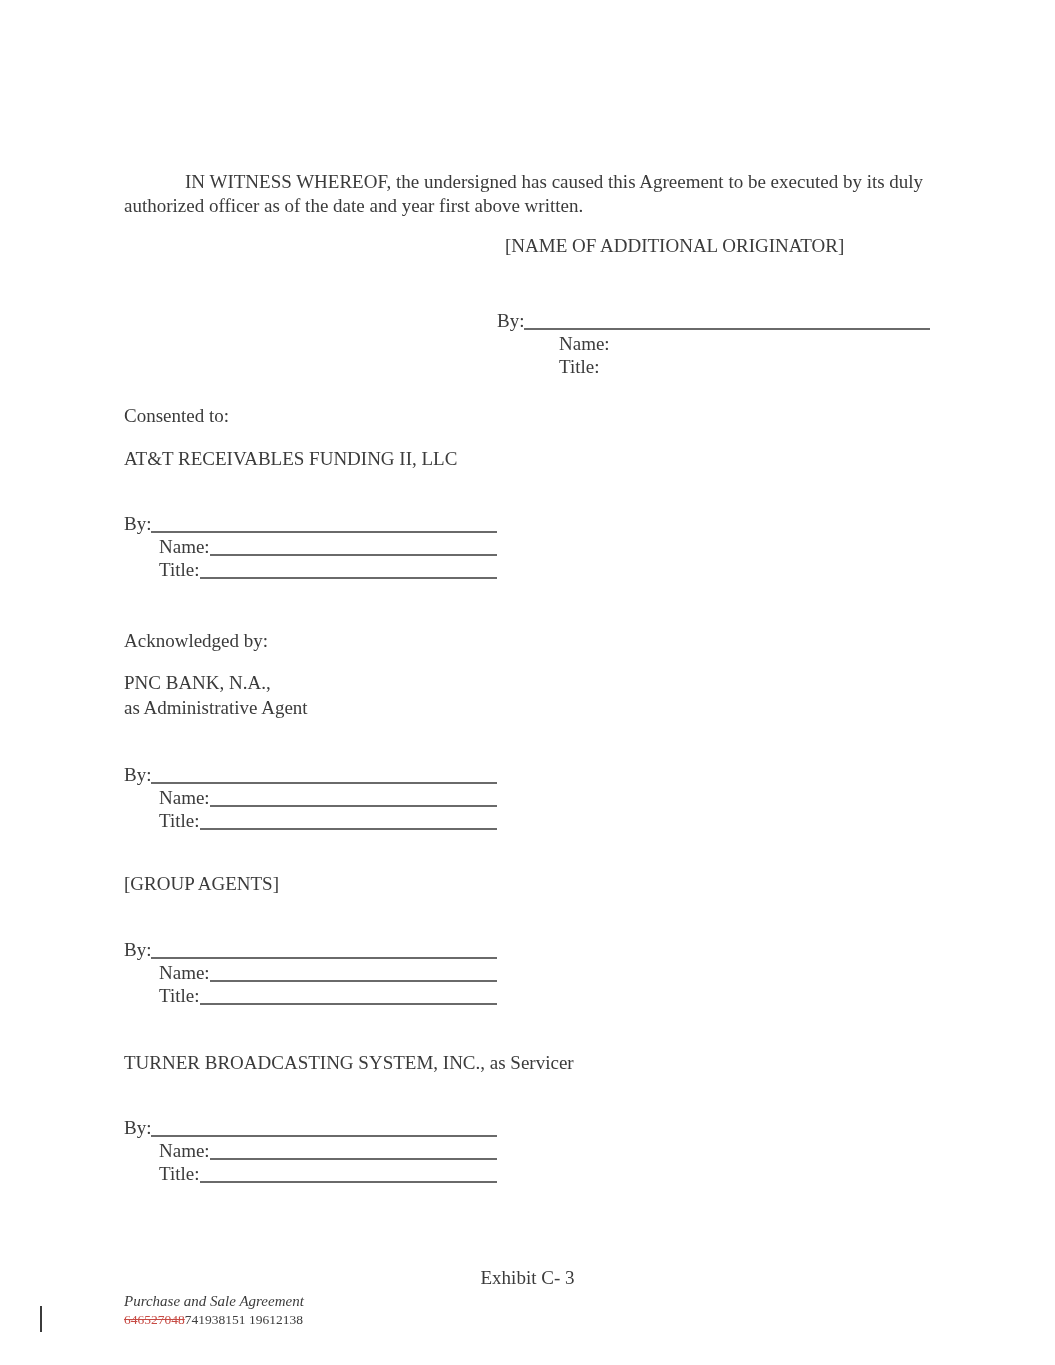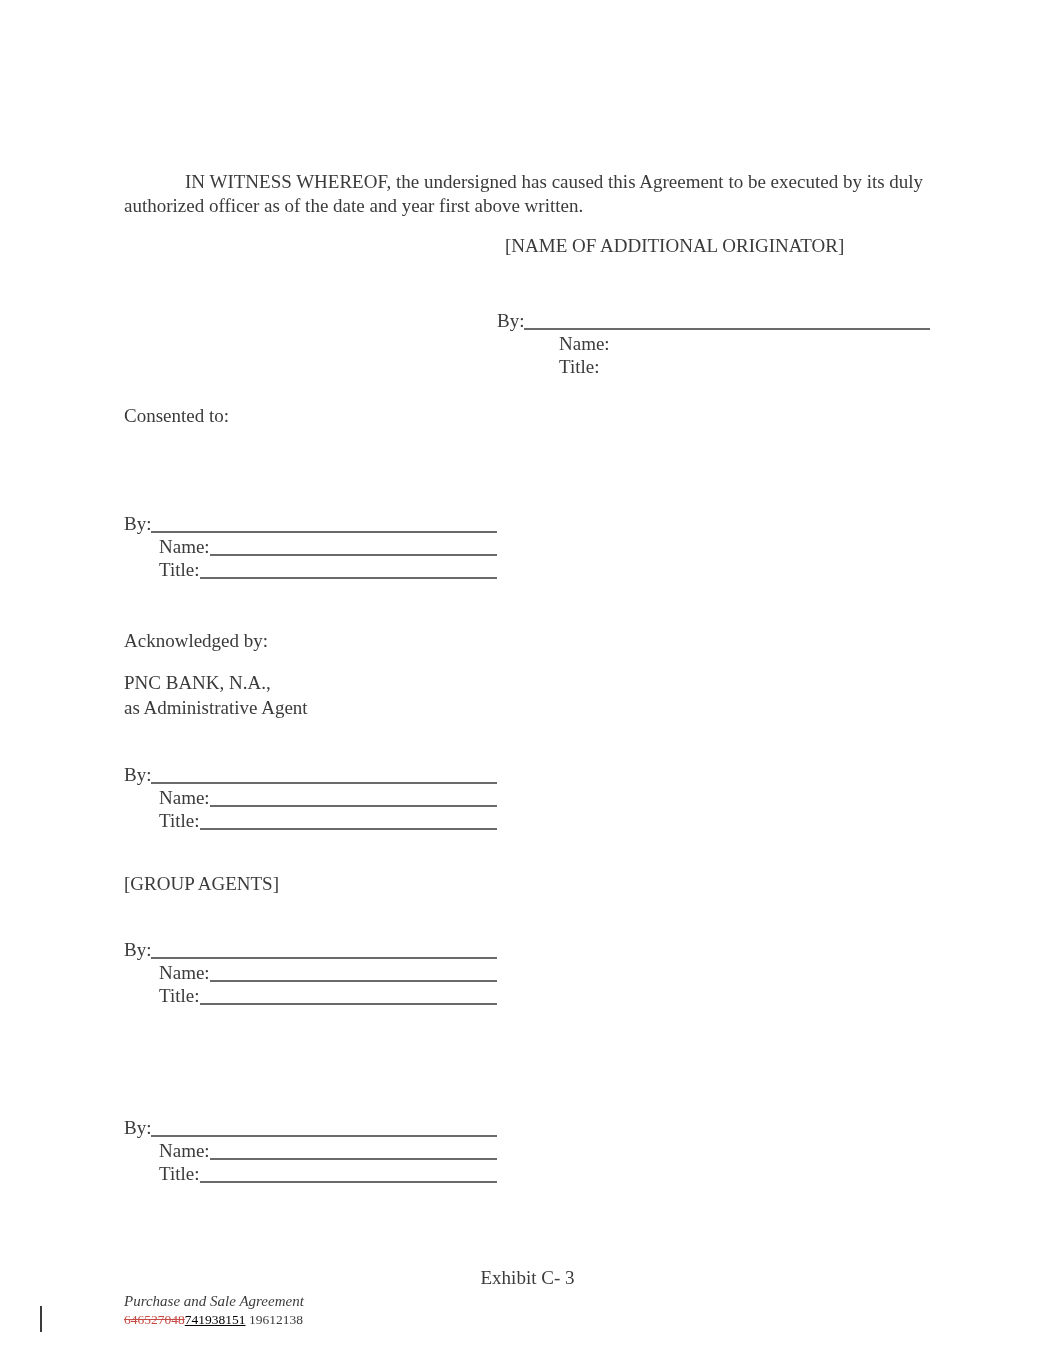"AT&T RECEIVABLES FUNDING II, LLC" div.abs { html: none -> <div>AT&amp;T RECEIVABLES FUNDING II, LLC</div> }
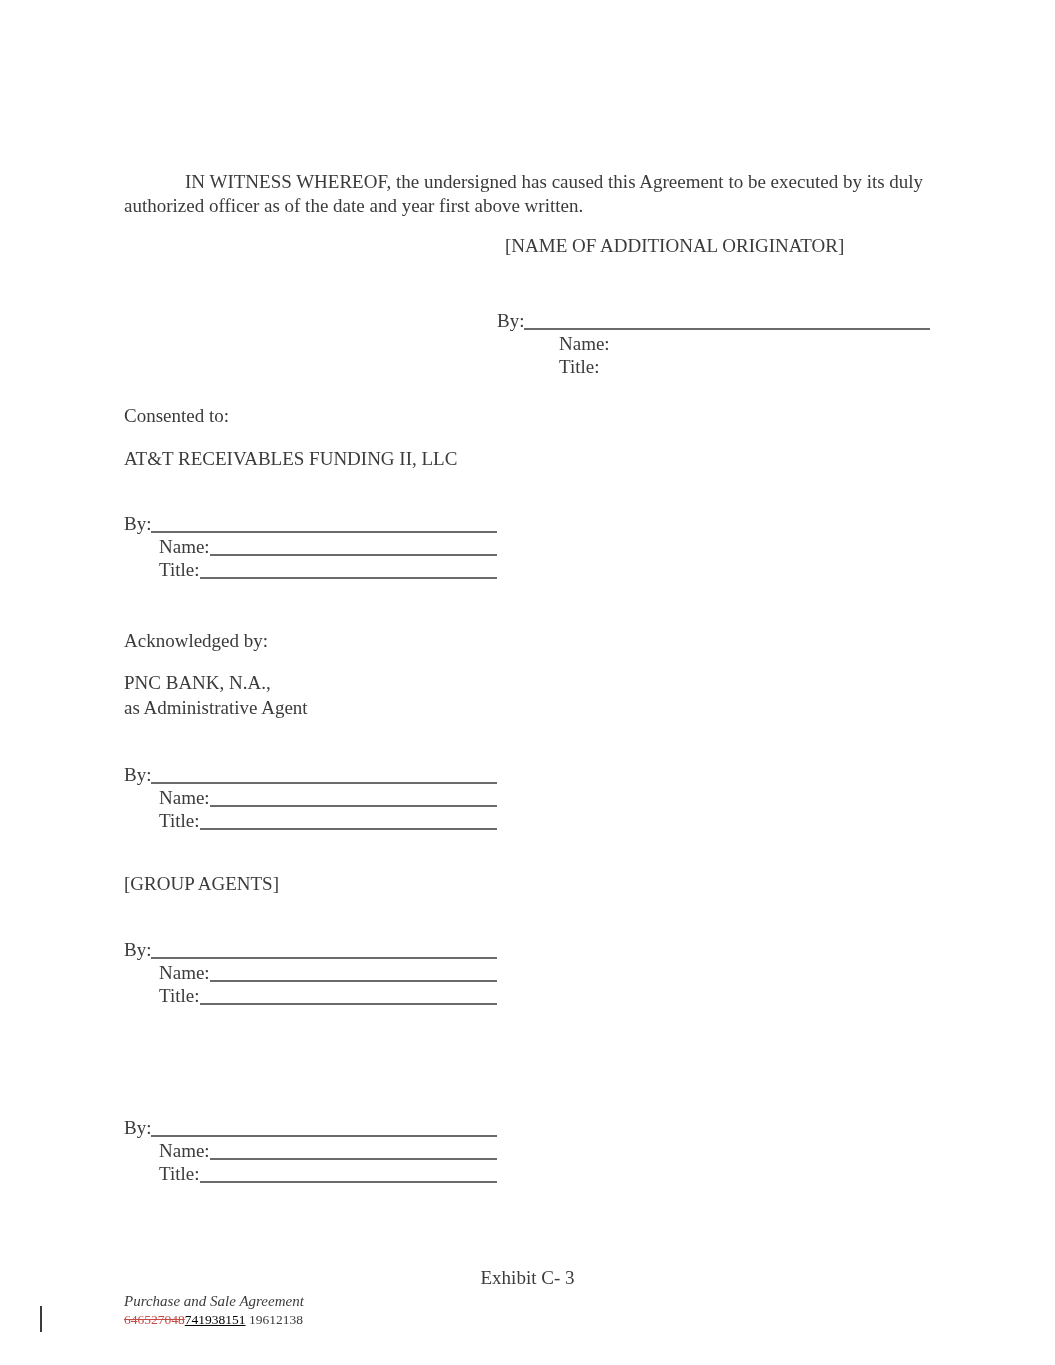"TURNER BROADCASTING SYSTEM, INC., as" div.abs { html: none -> <div>TURNER BROADCASTING SYSTEM, INC., as Servicer</div> }
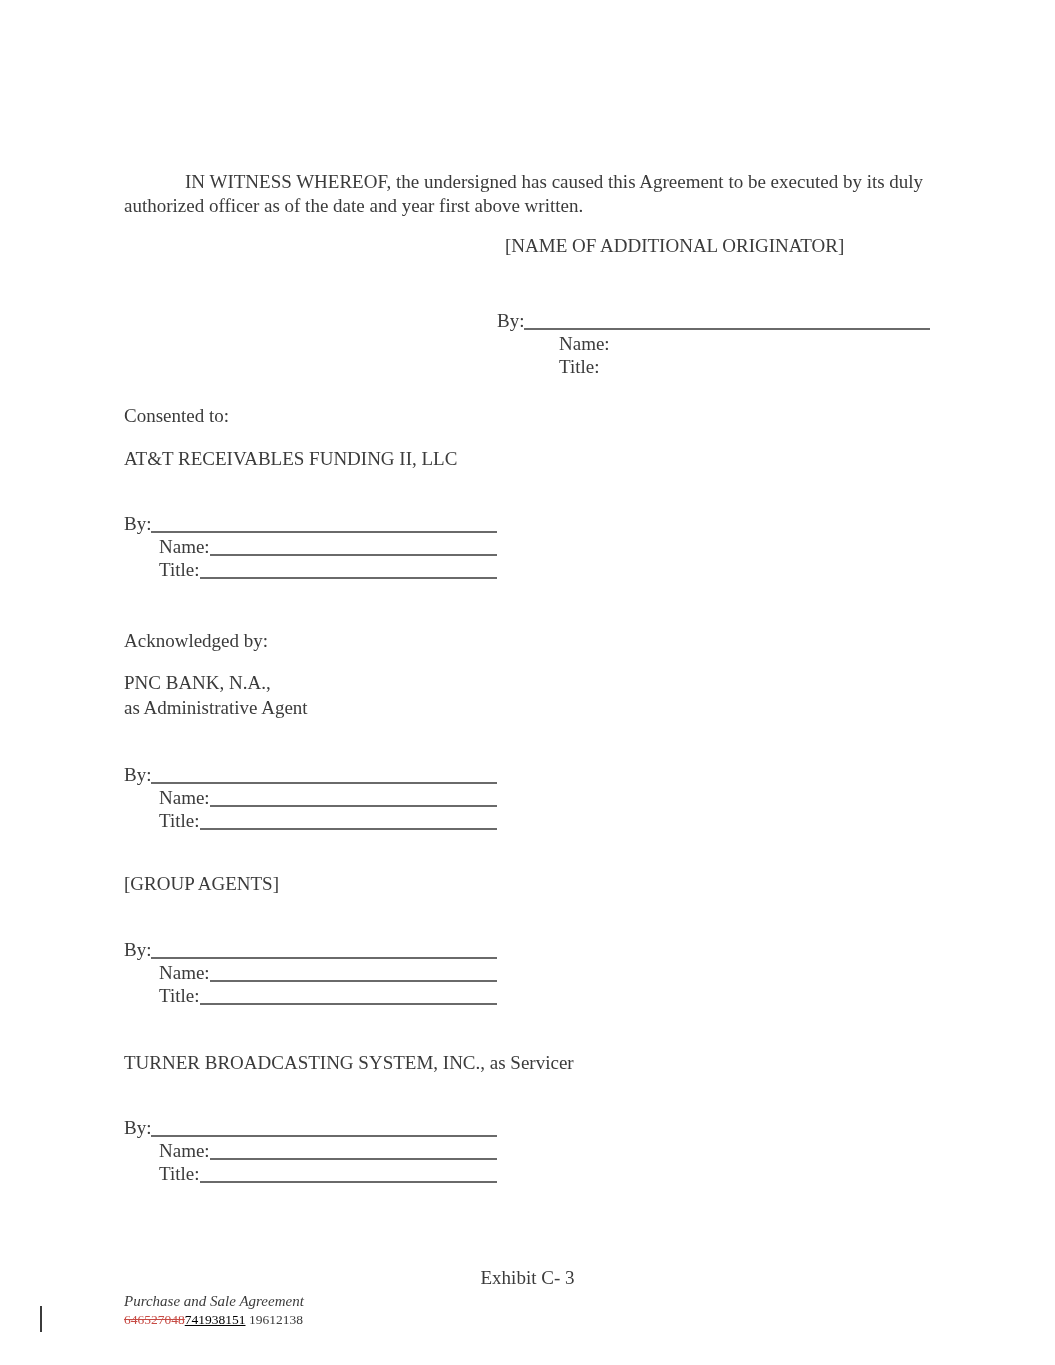"741938151" .rev-ins { color: #000000 -> #404040; text-decoration: underline -> none }
